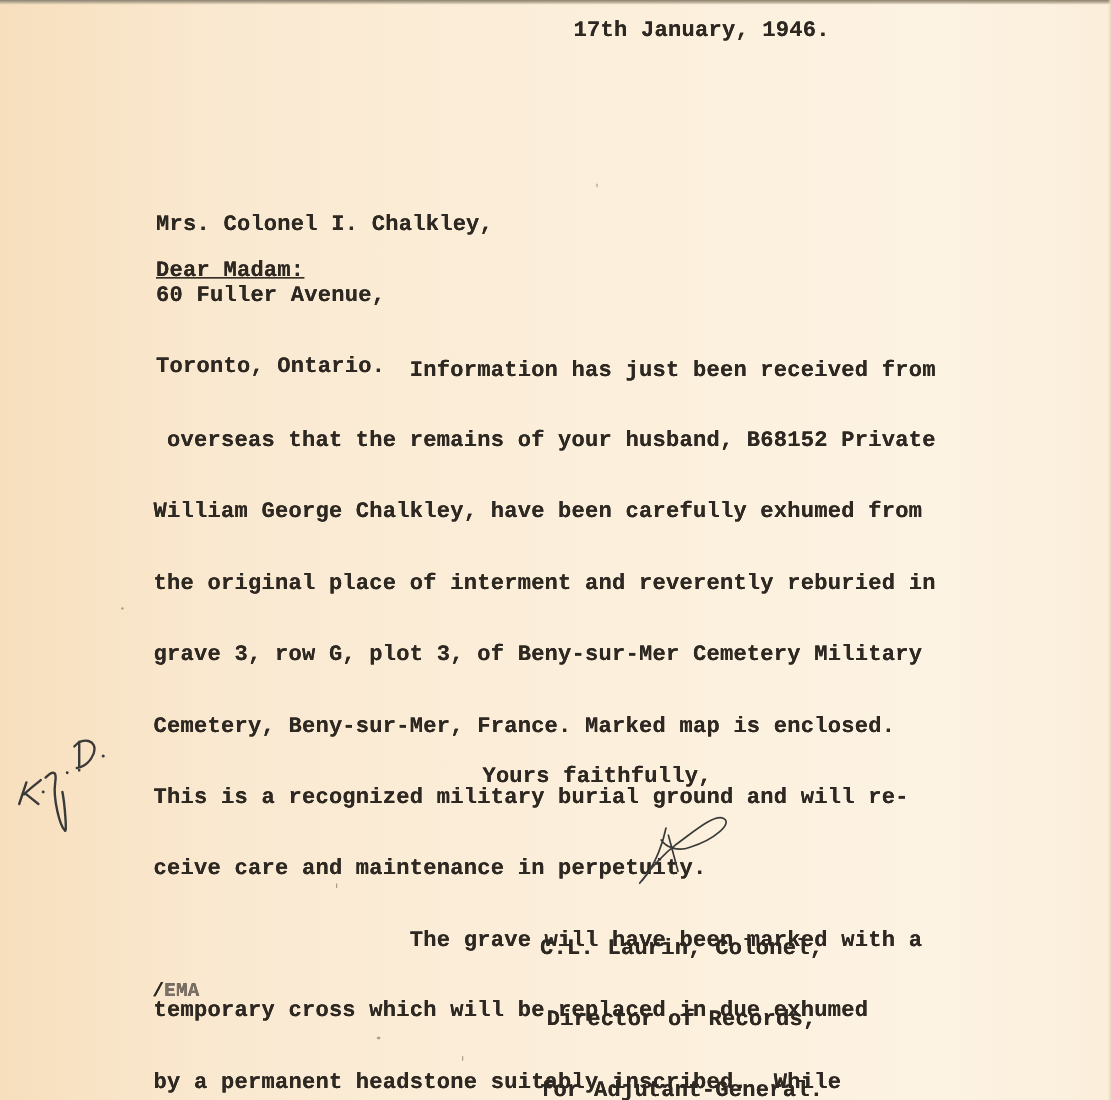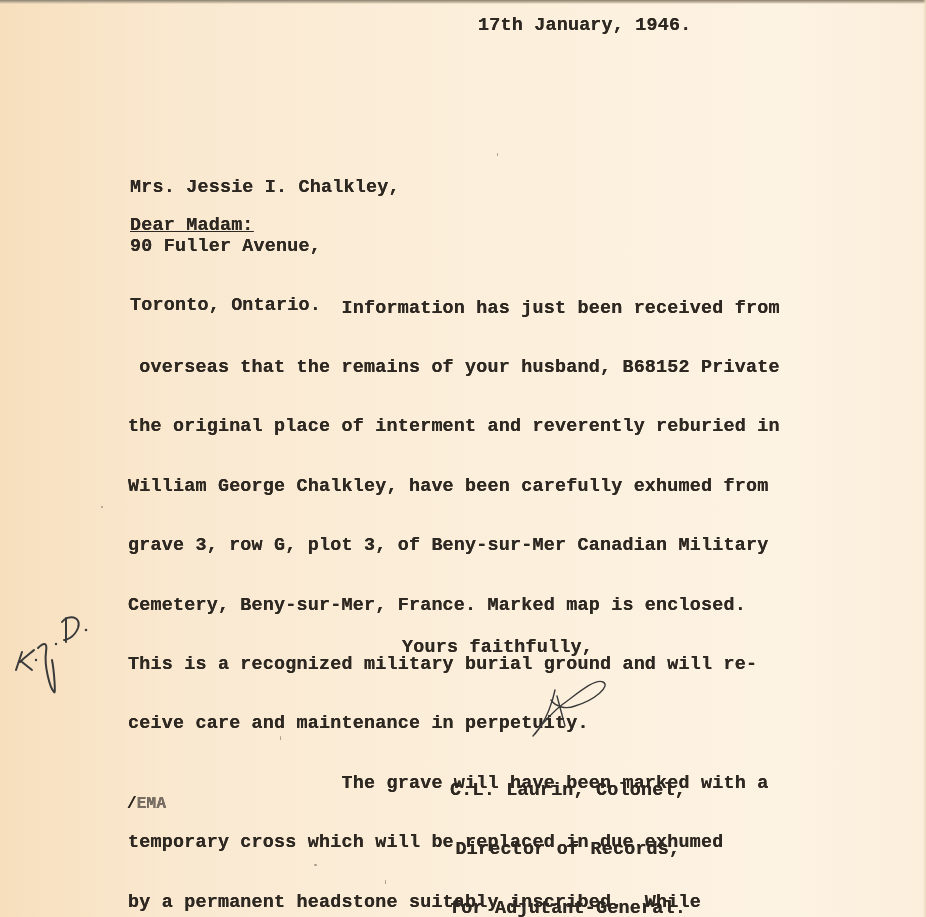"Mrs. Jessie I. Chalkley," span.line { text: Jessie -> Colonel }
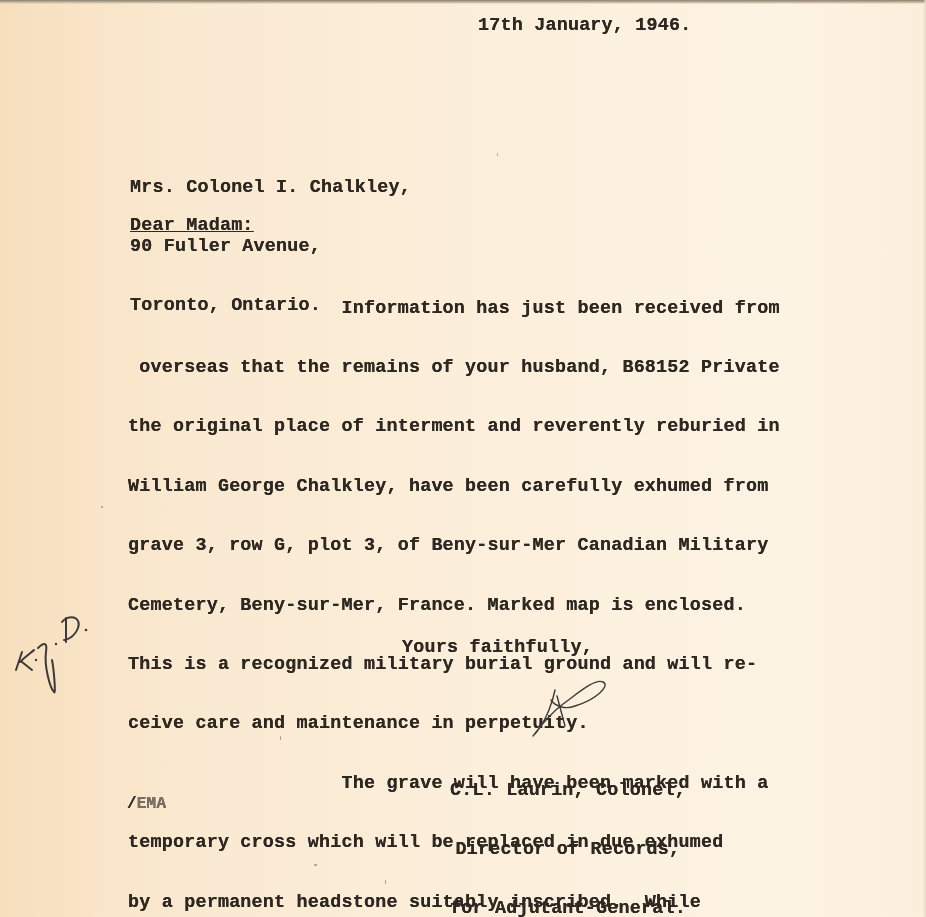"90 Fuller Avenue," span.line { text: 90 -> 60 }
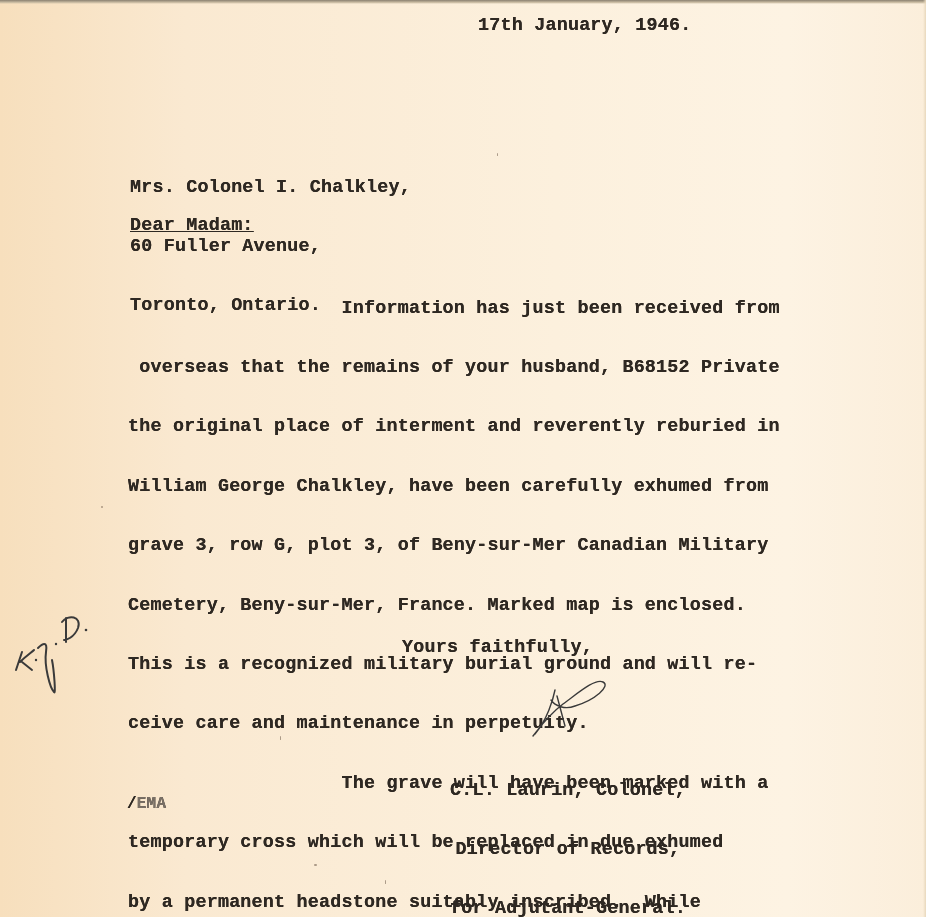"the original place of interment" span.line { order: before "William George Chalkley, have been" -> after "William George Chalkley, have been" }
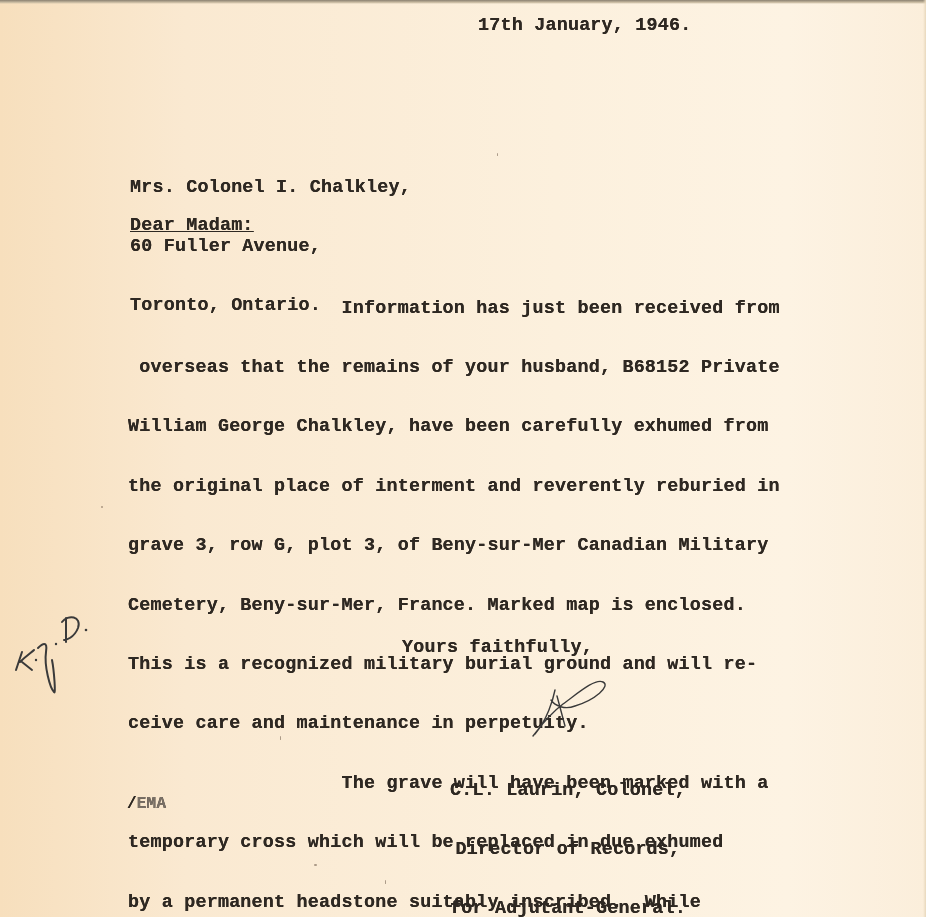"grave 3, row G, plot" span.line { text: Canadian -> Cemetery }
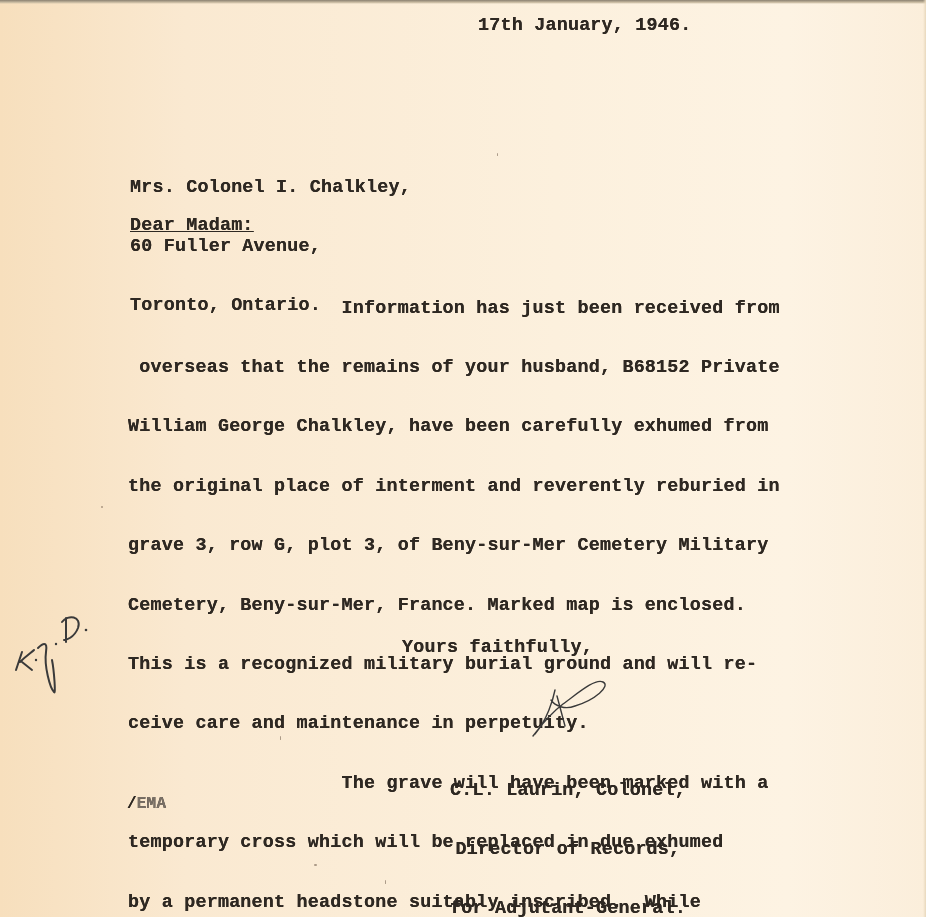"/EMA" .ref { top: 795px -> 817px }
